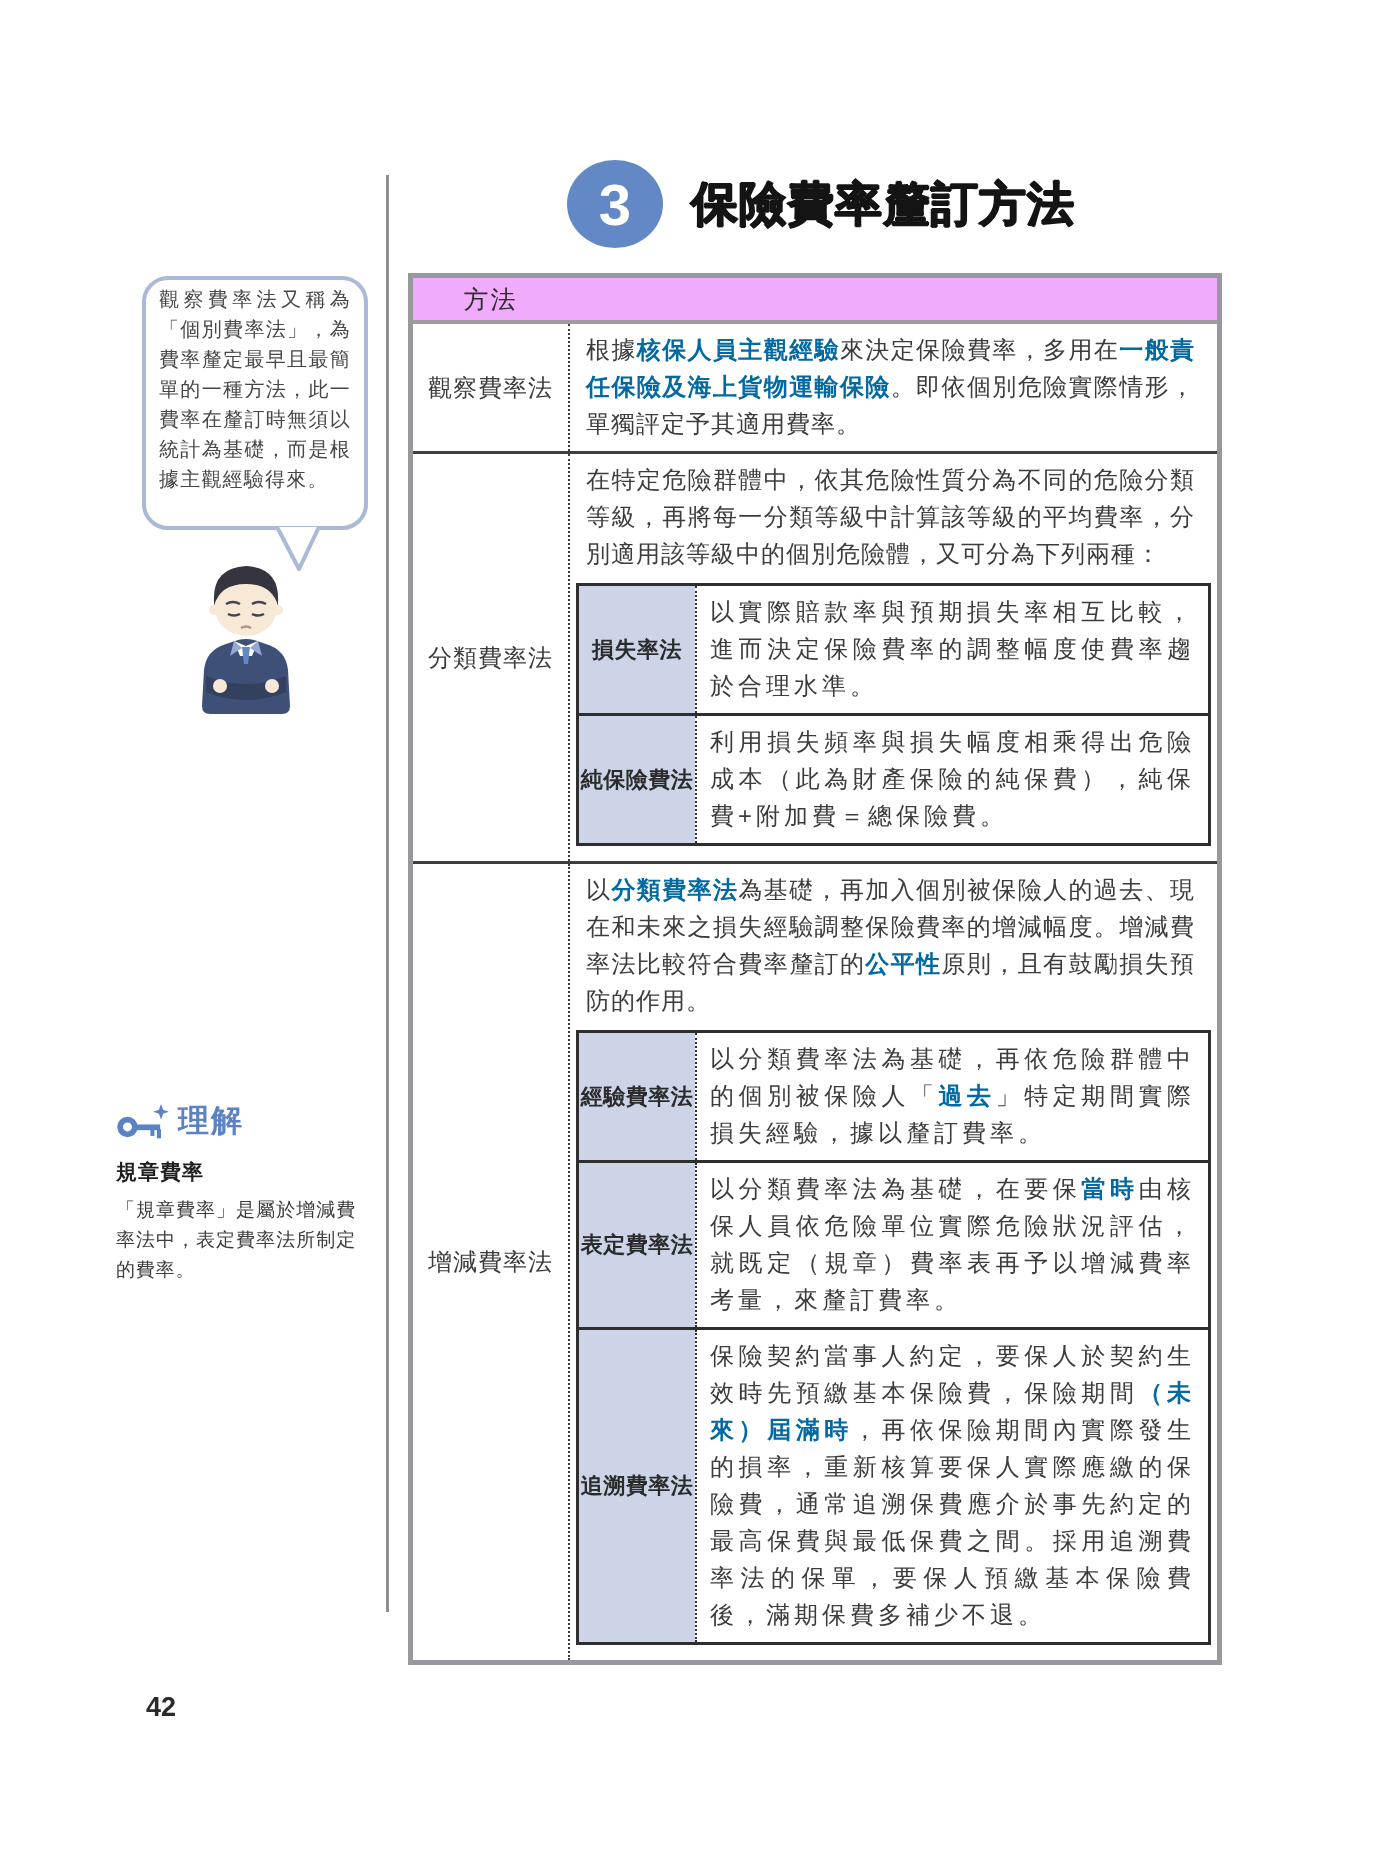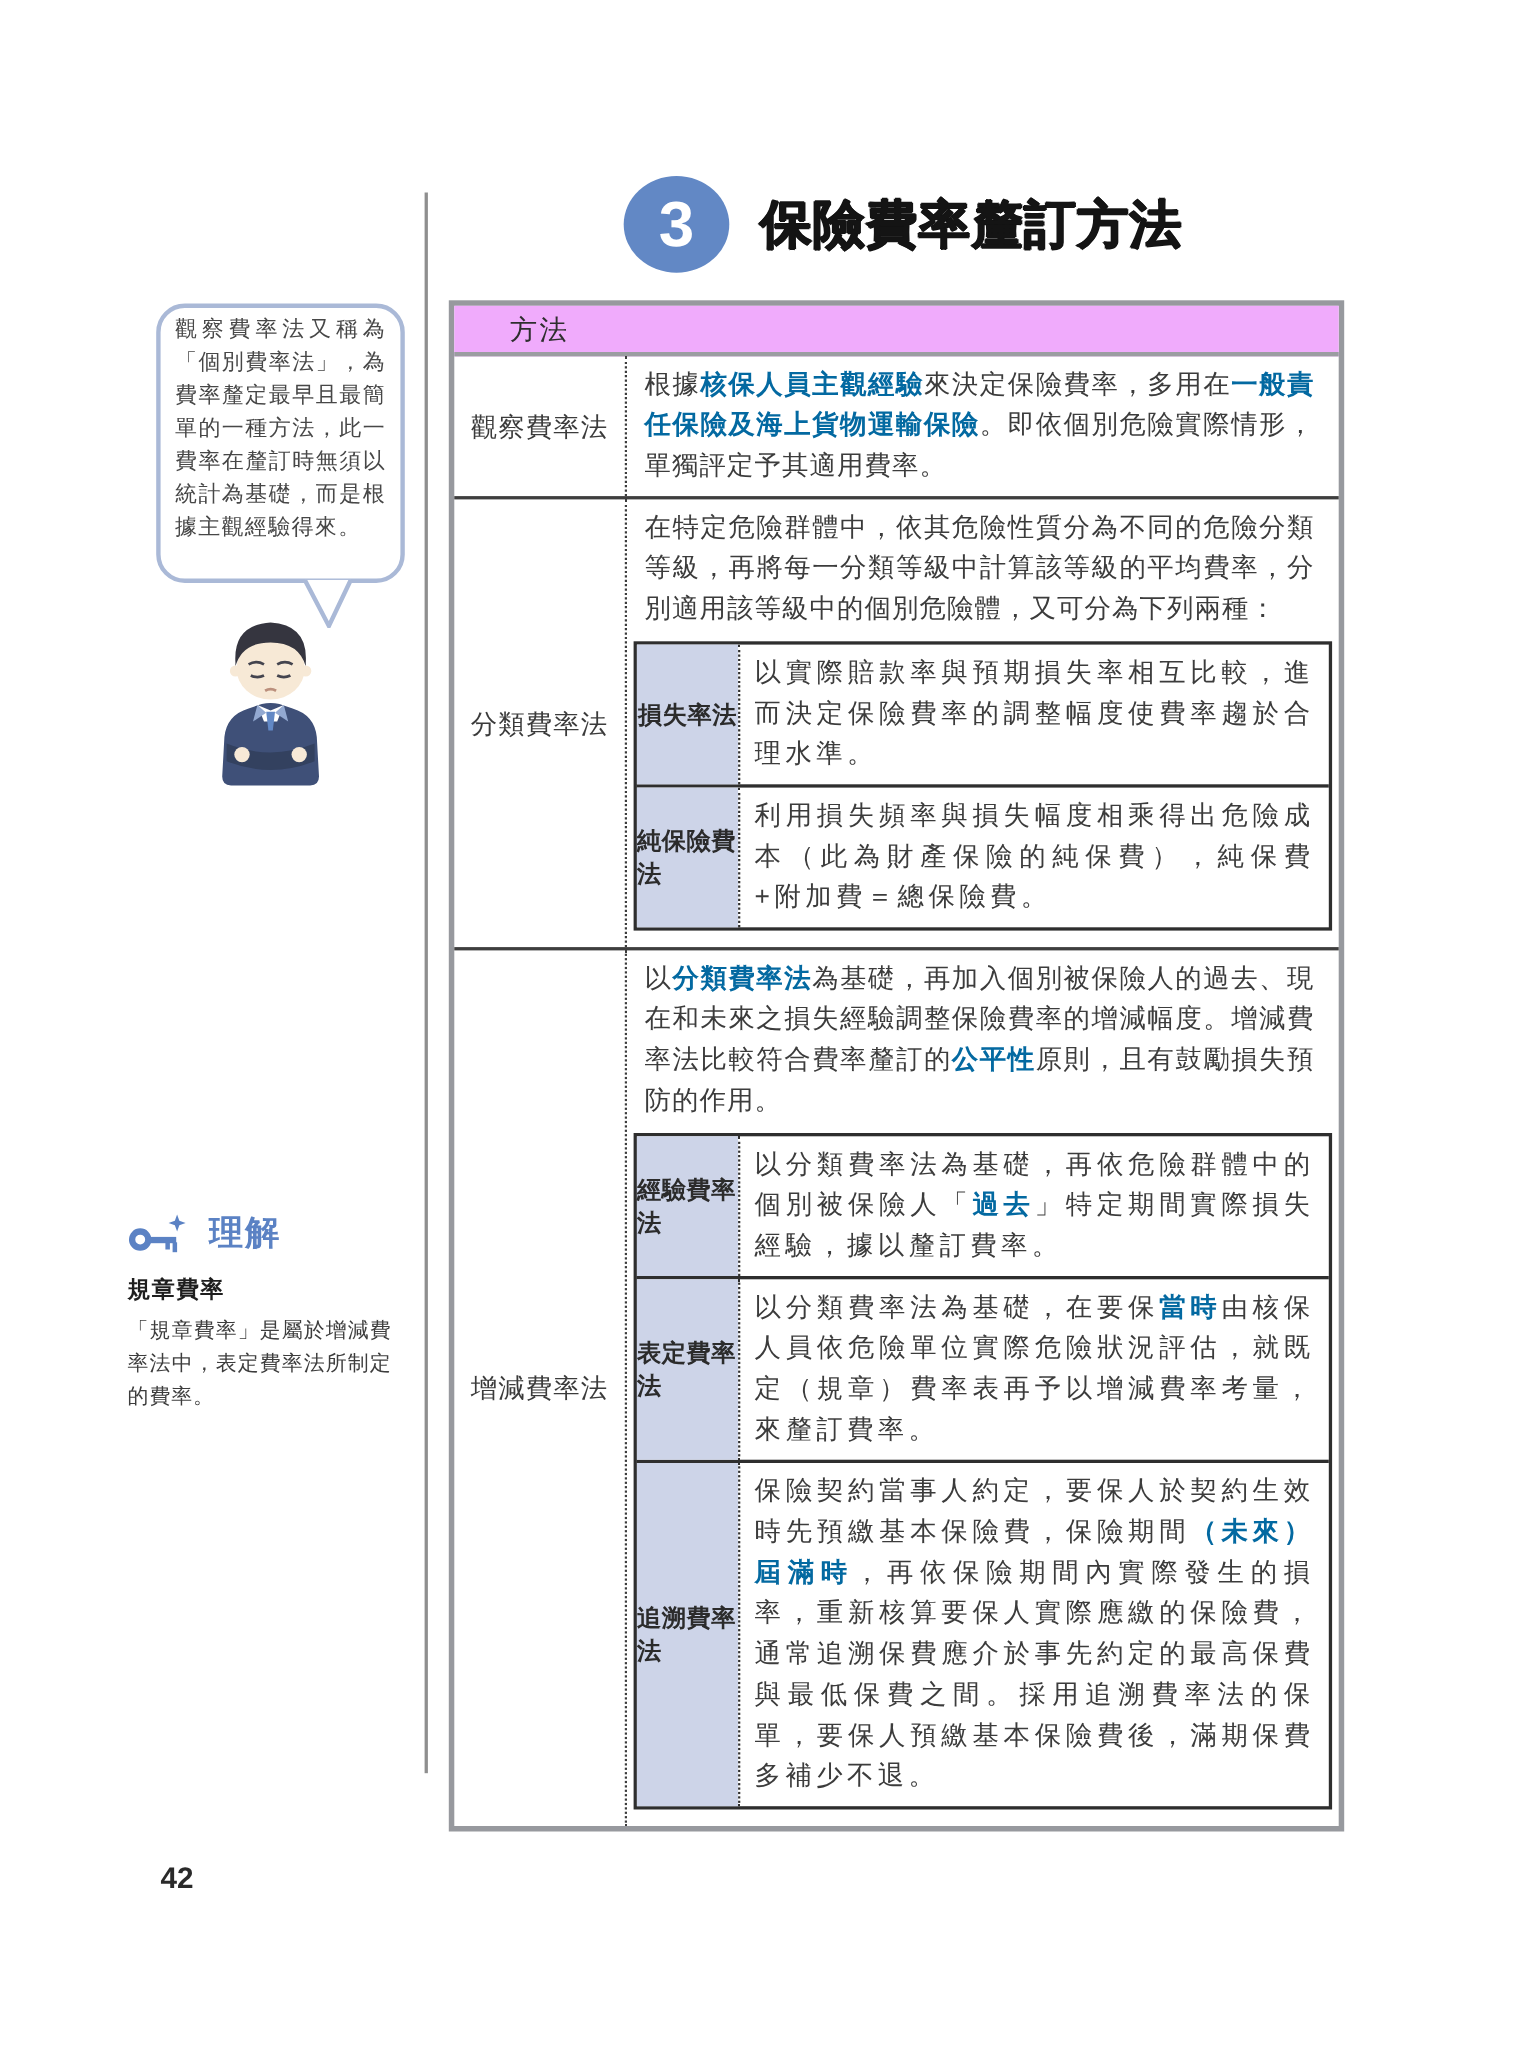"損失率法" .sub-label { width: 92px -> 116px }
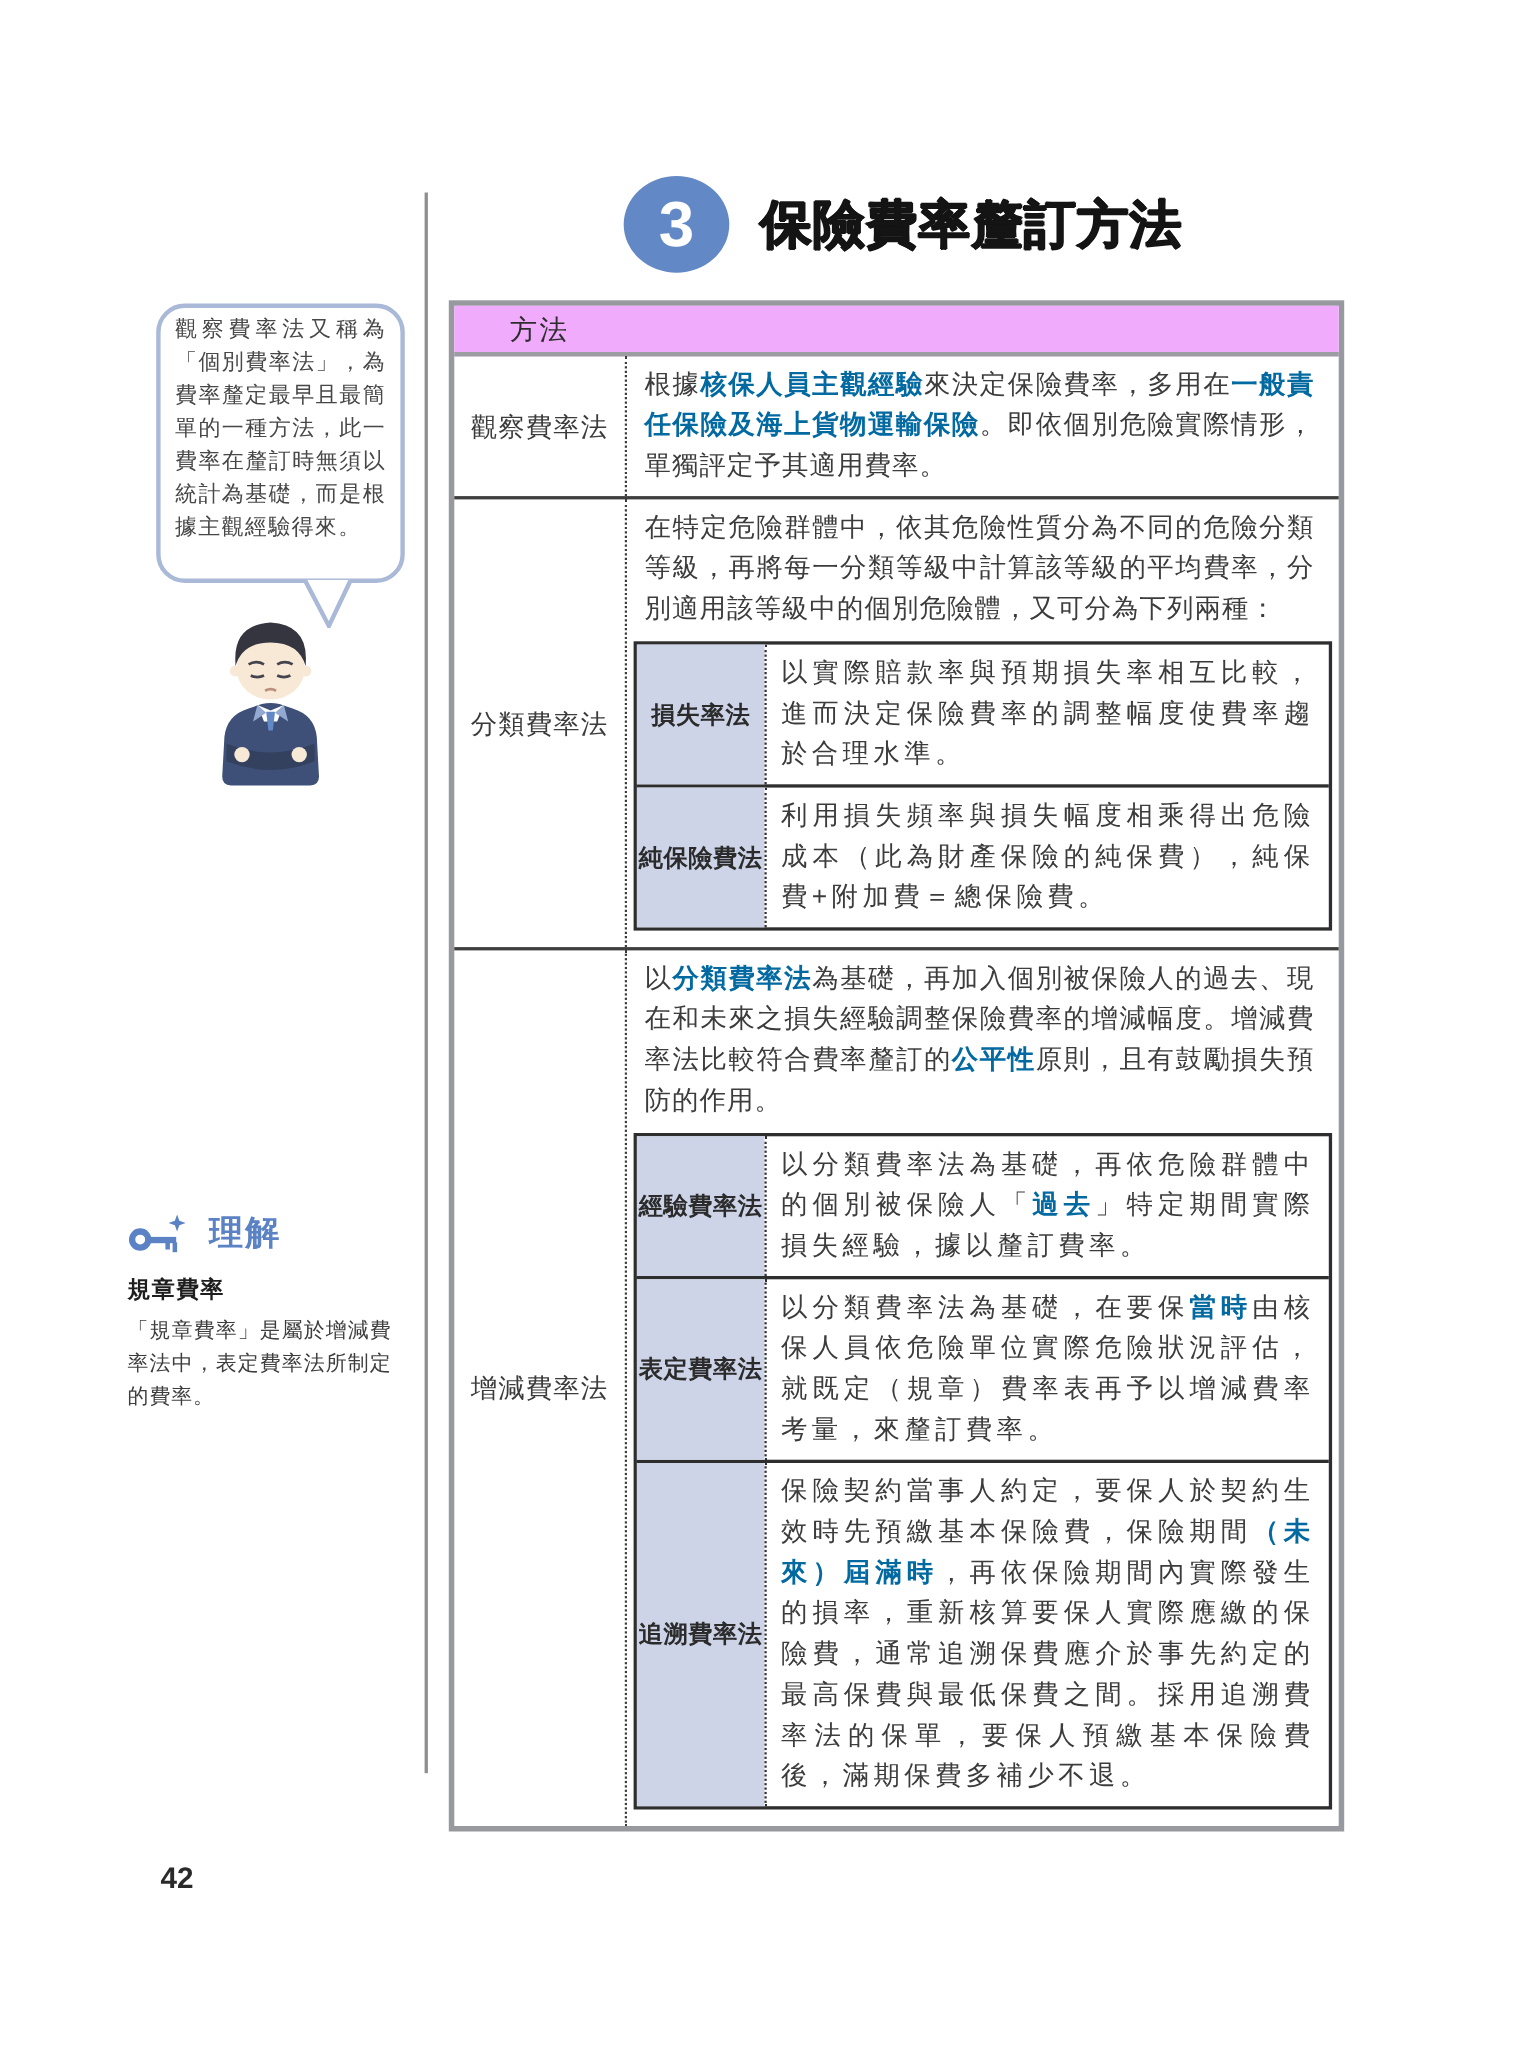"理解" .note-head { gap: 20px -> 8px }
